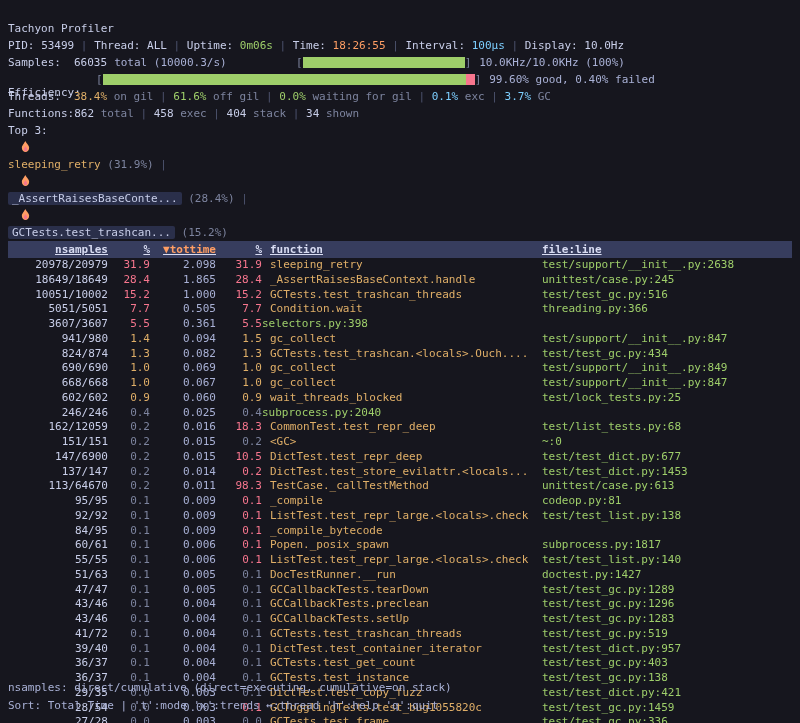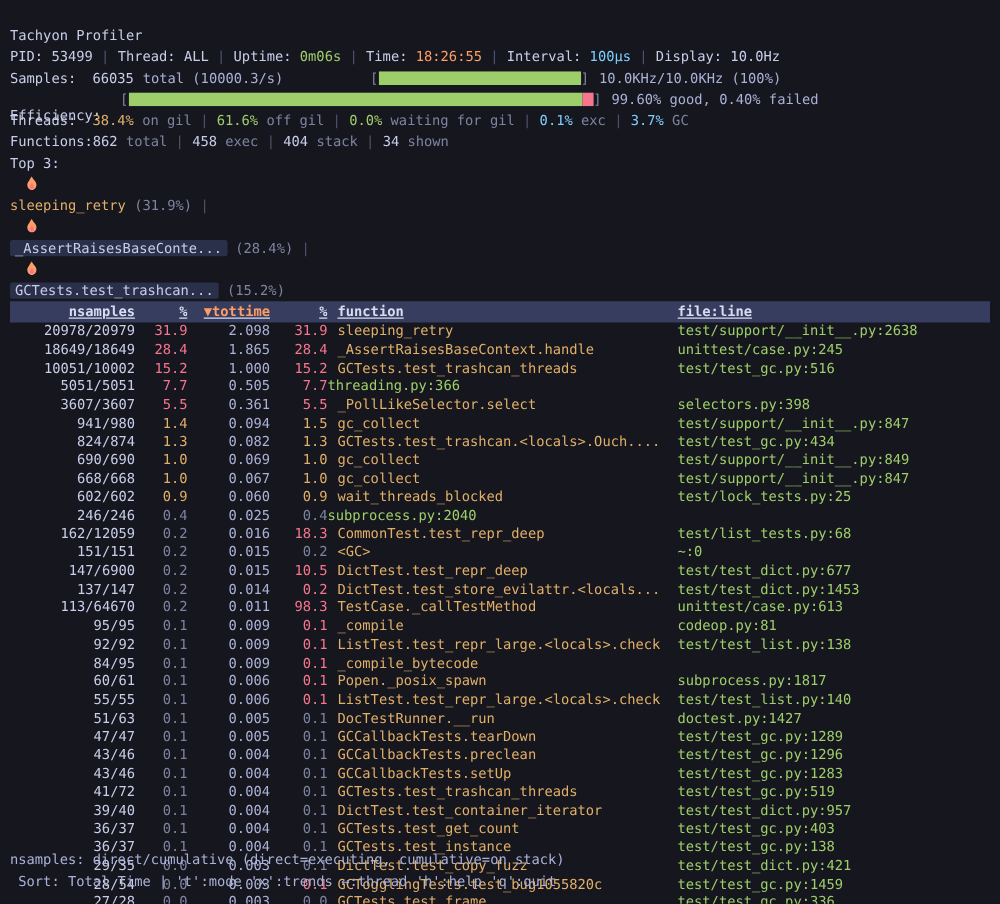"total (10000.3/s)" .c-fg { text-align: center -> none }
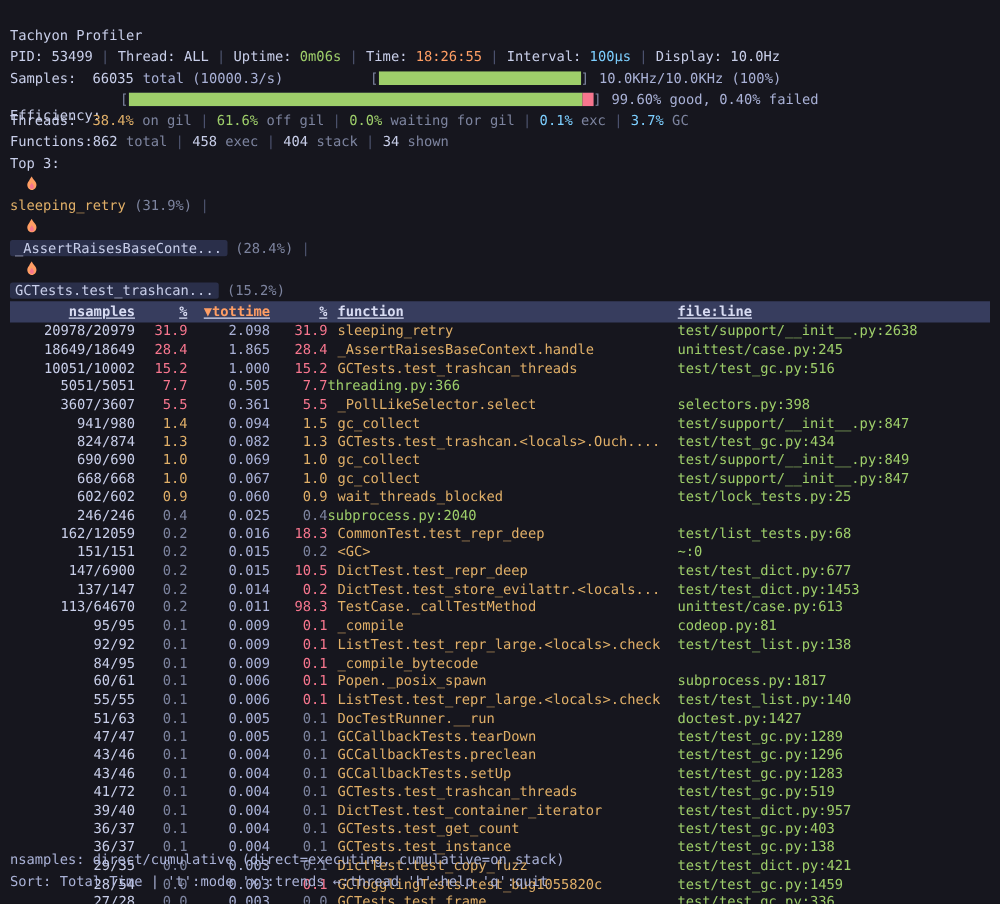"Condition.wait" div.cell { html: none -> <div>Condition.wait</div> }
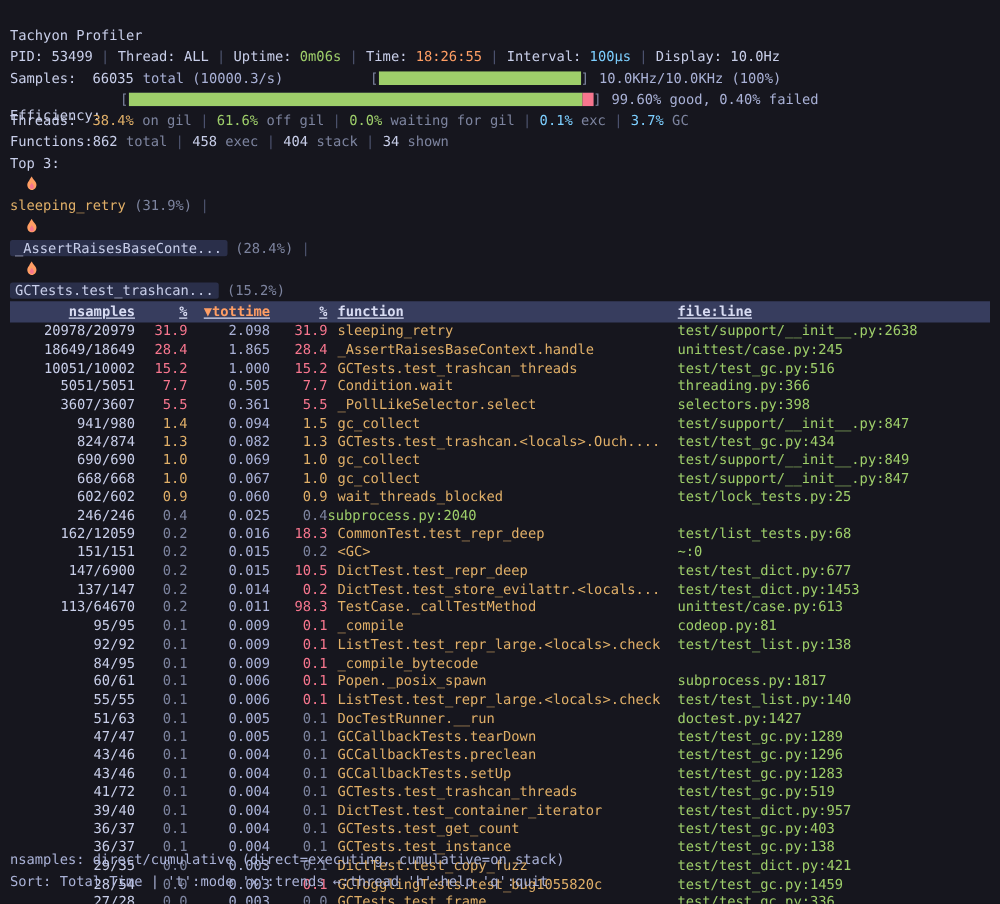"_PollLikeSelector.select" div.cell { html: <div>_PollLikeSelector.select</div> -> none }
